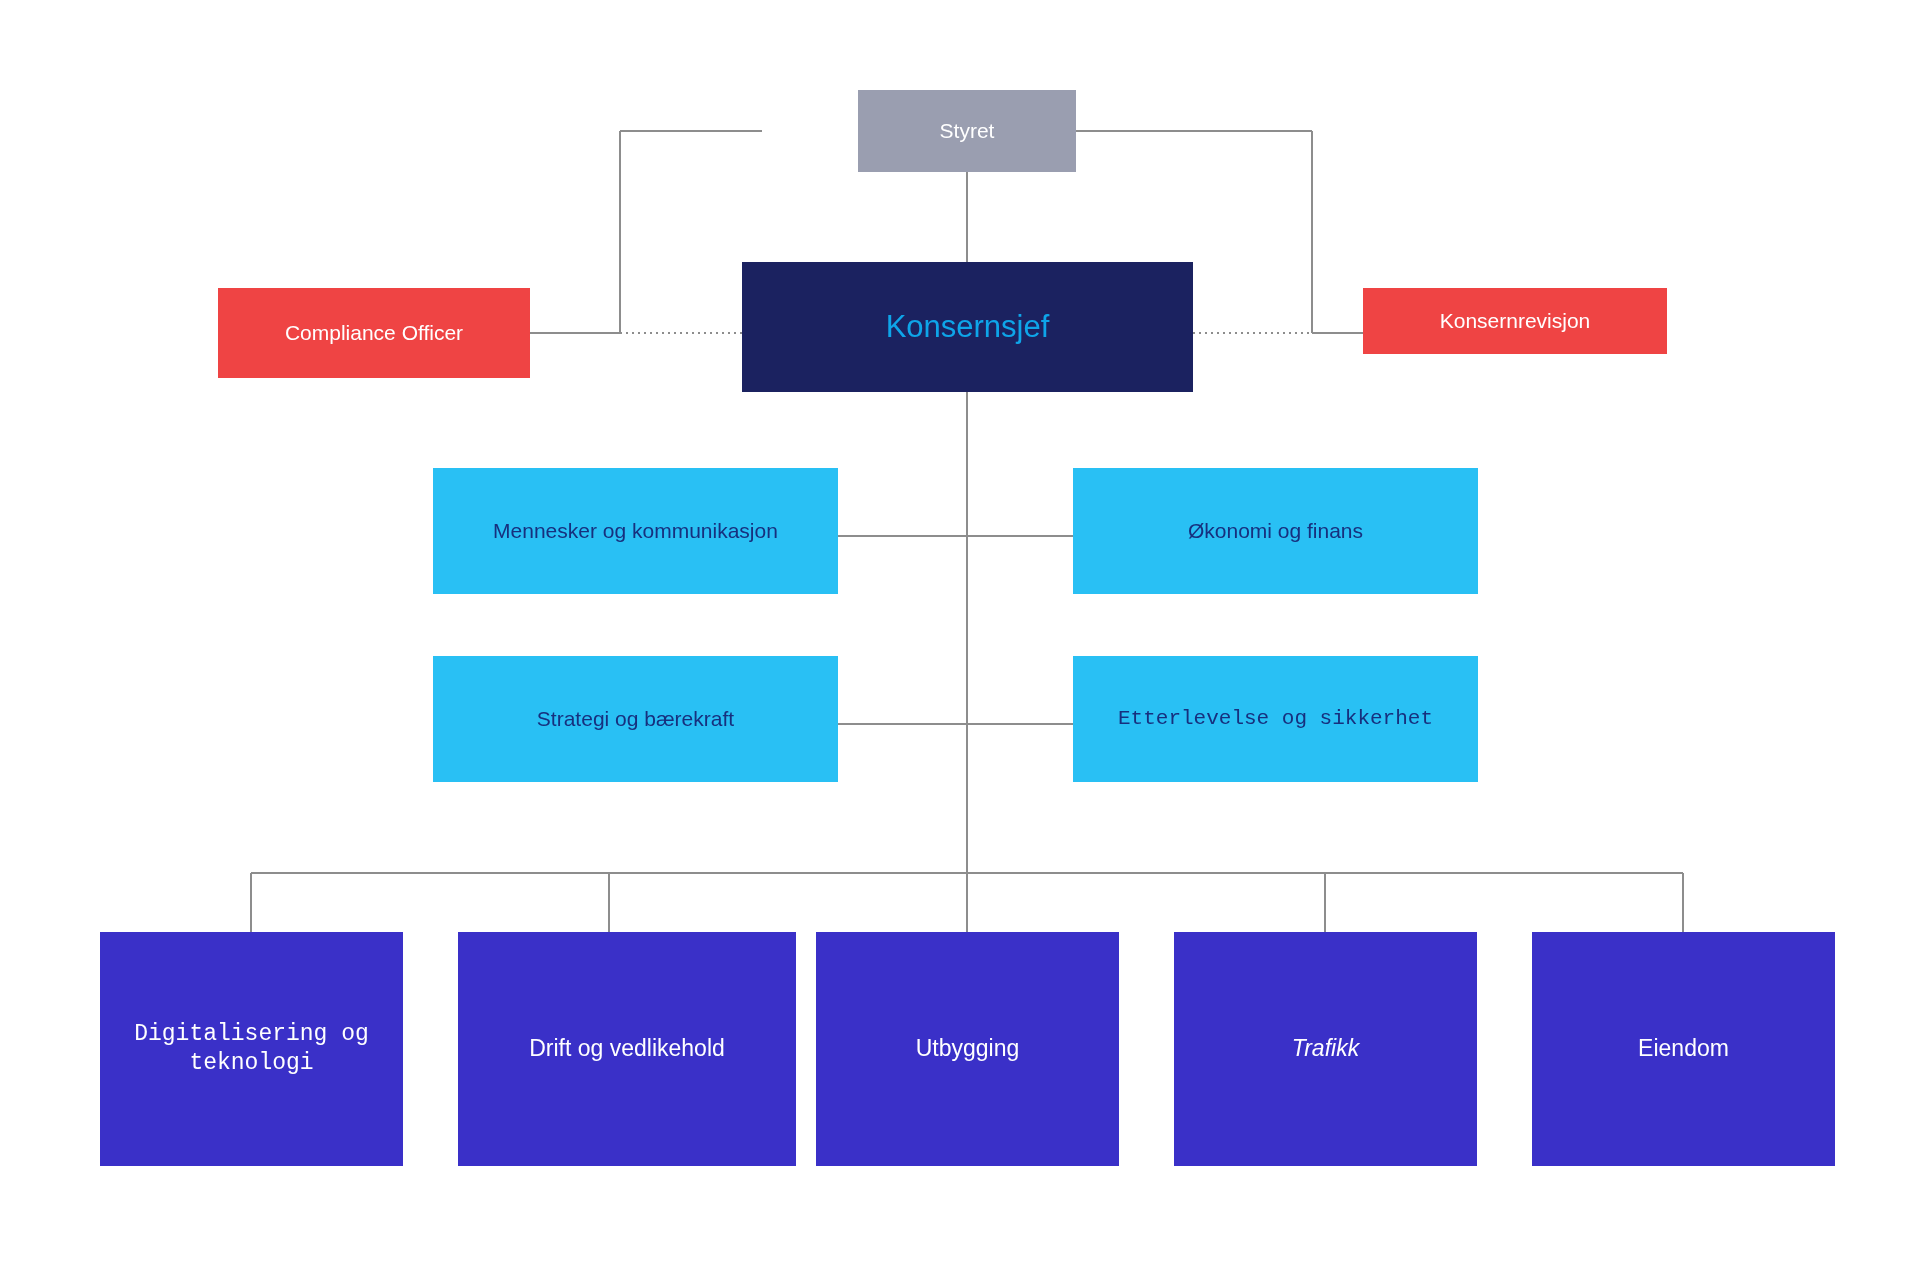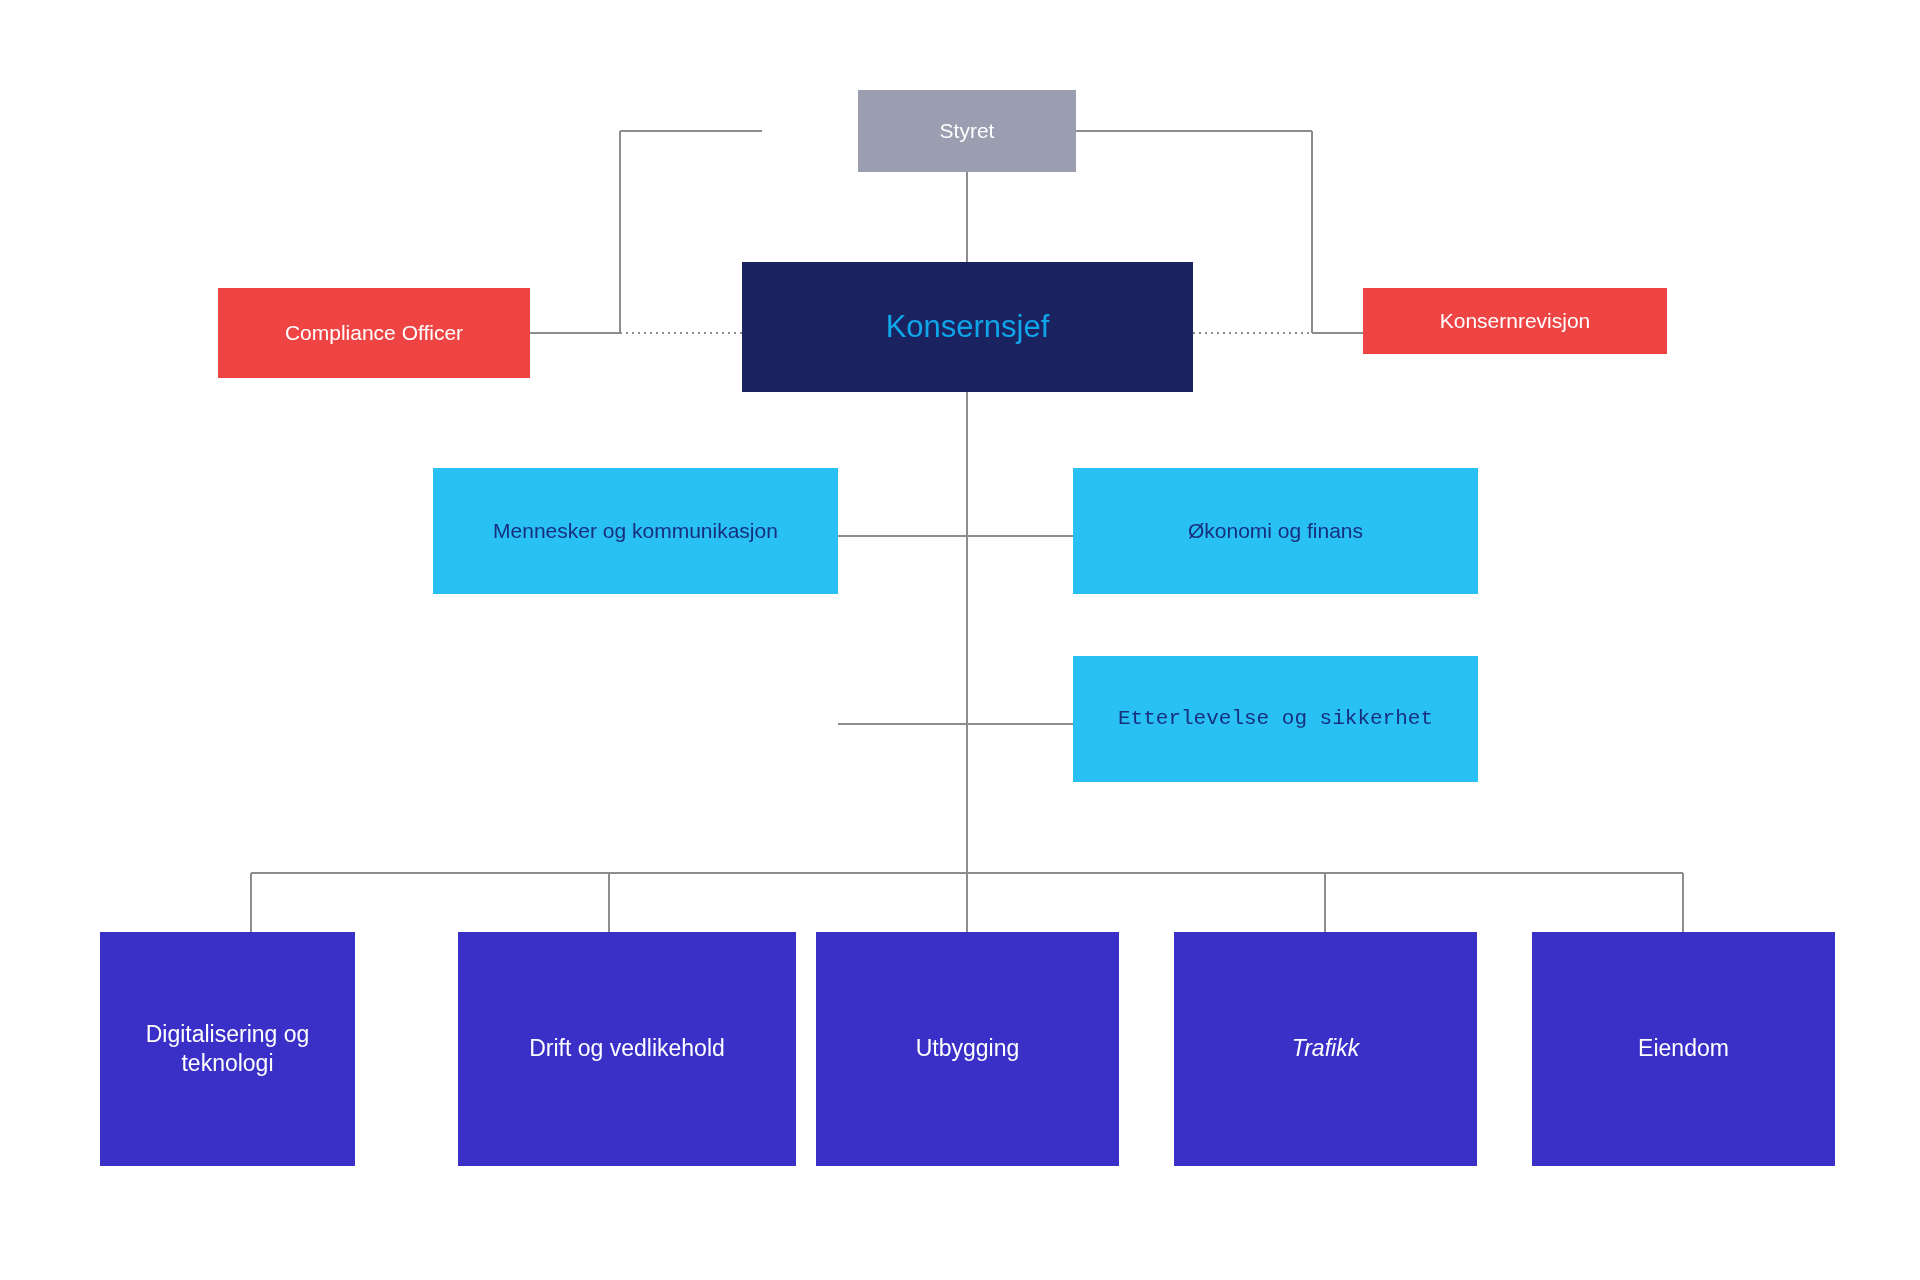"Strategi og bærekraft" div.node { html: none -> <div> <span>Strategi og bærekraft</span> </div> }
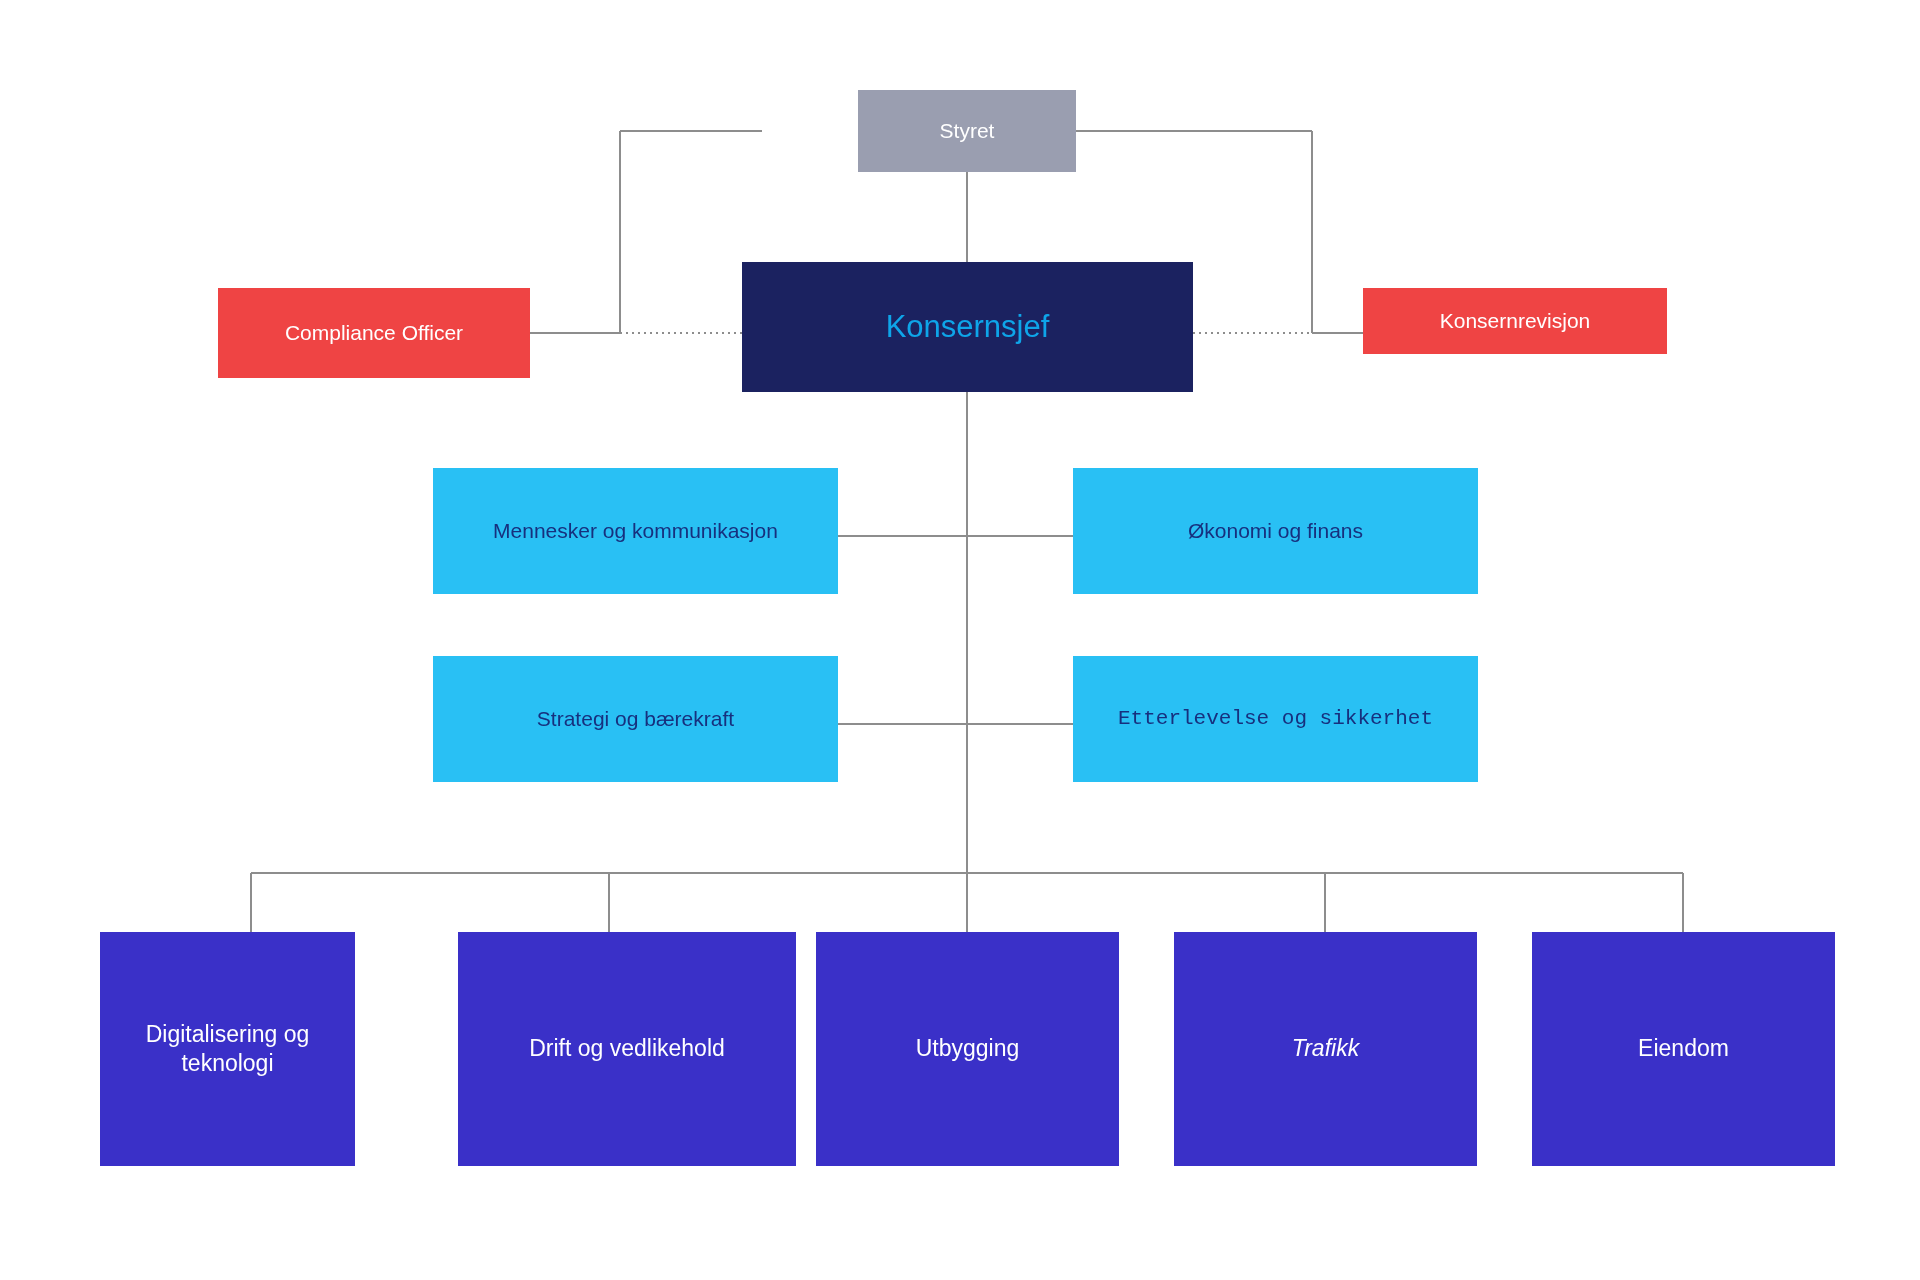"Digitalisering og teknologi" div.node { font-family: none -> Liberation Mono, monospace; width: 255px -> 303px }
